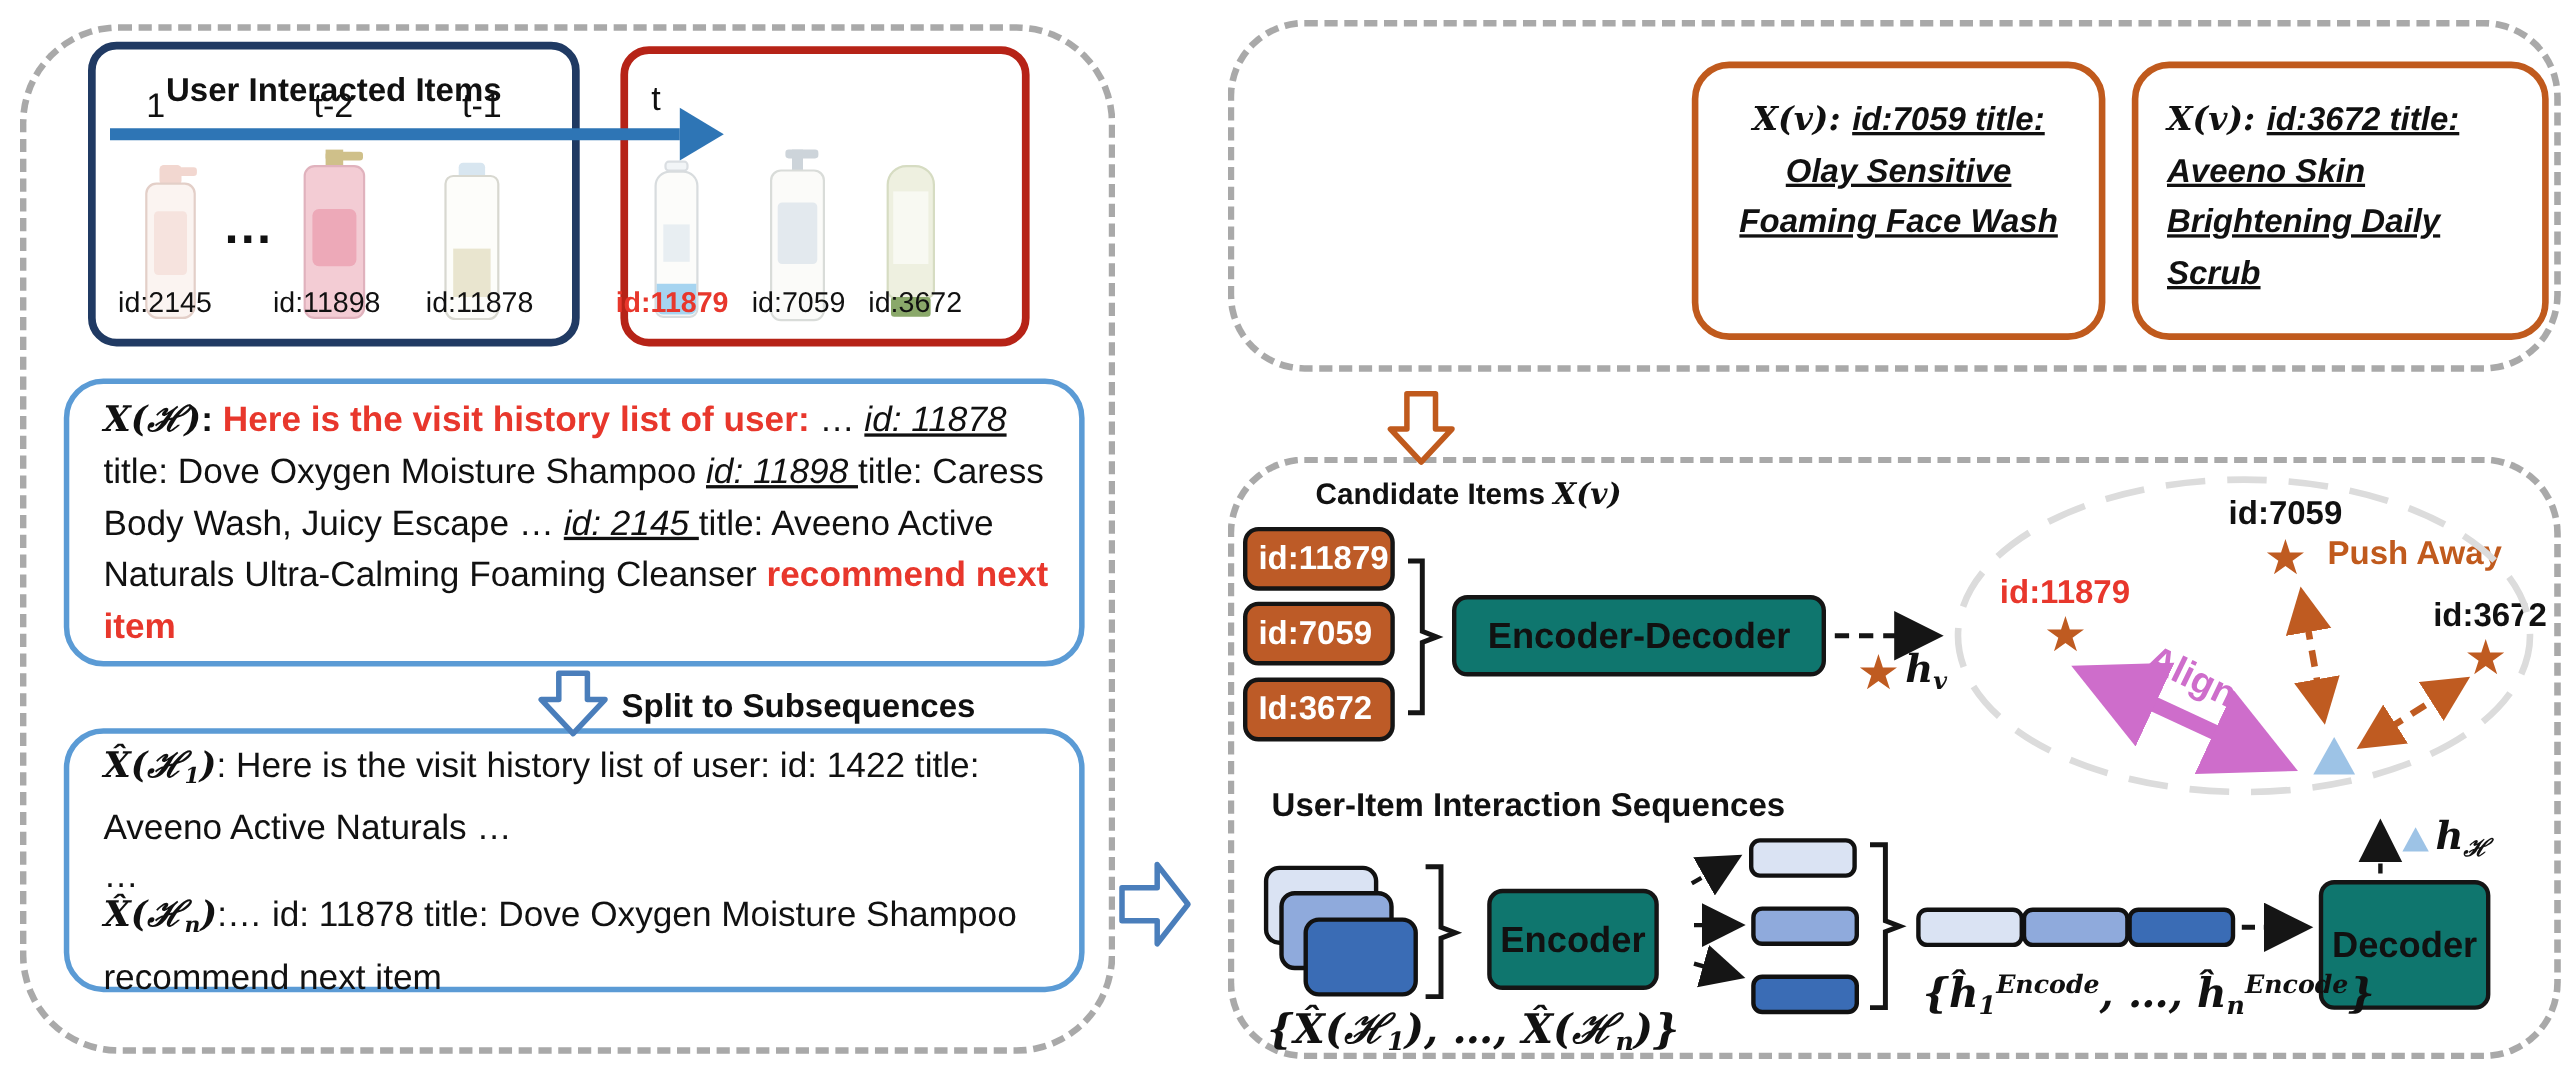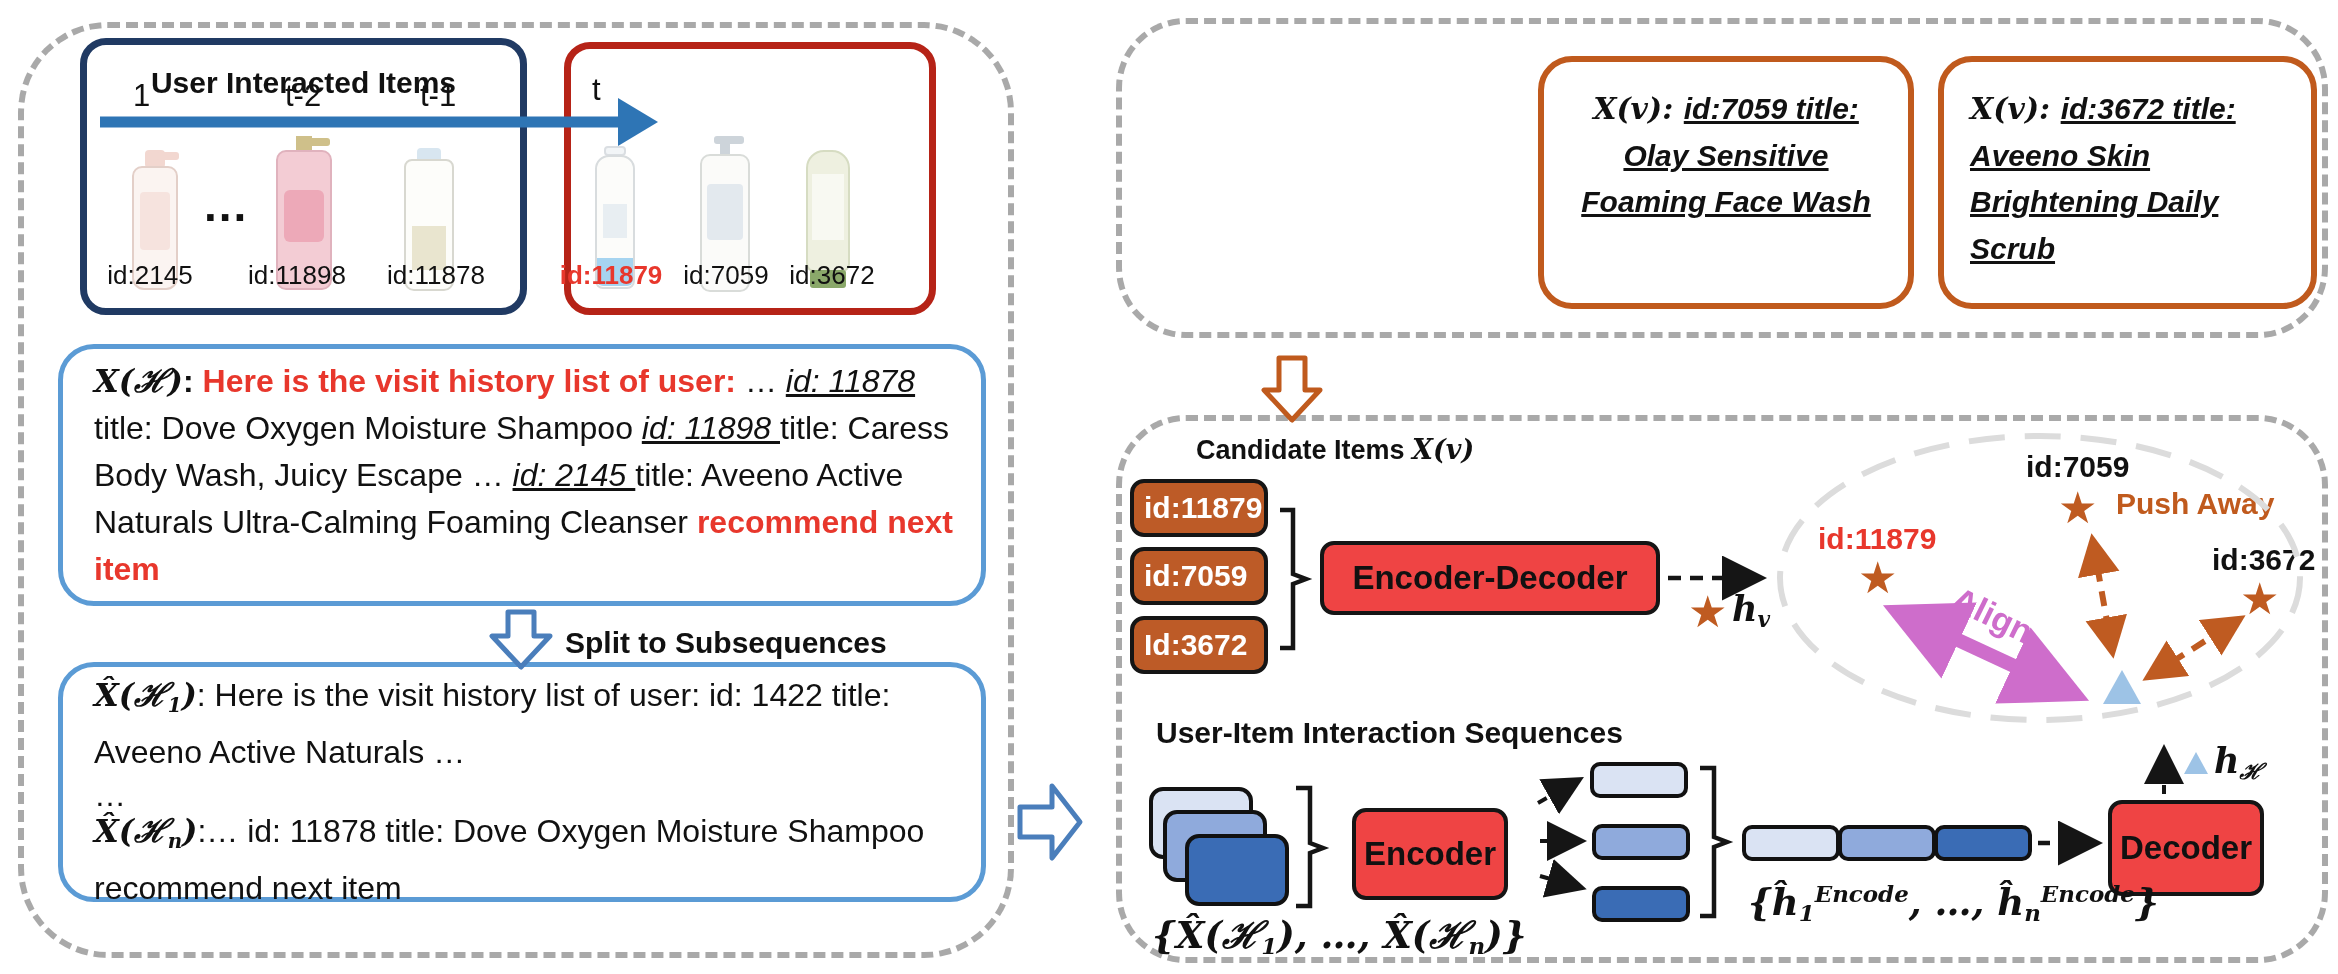"Encoder-Decoder" .gray-box { background: #ef4444 -> #0f766e }
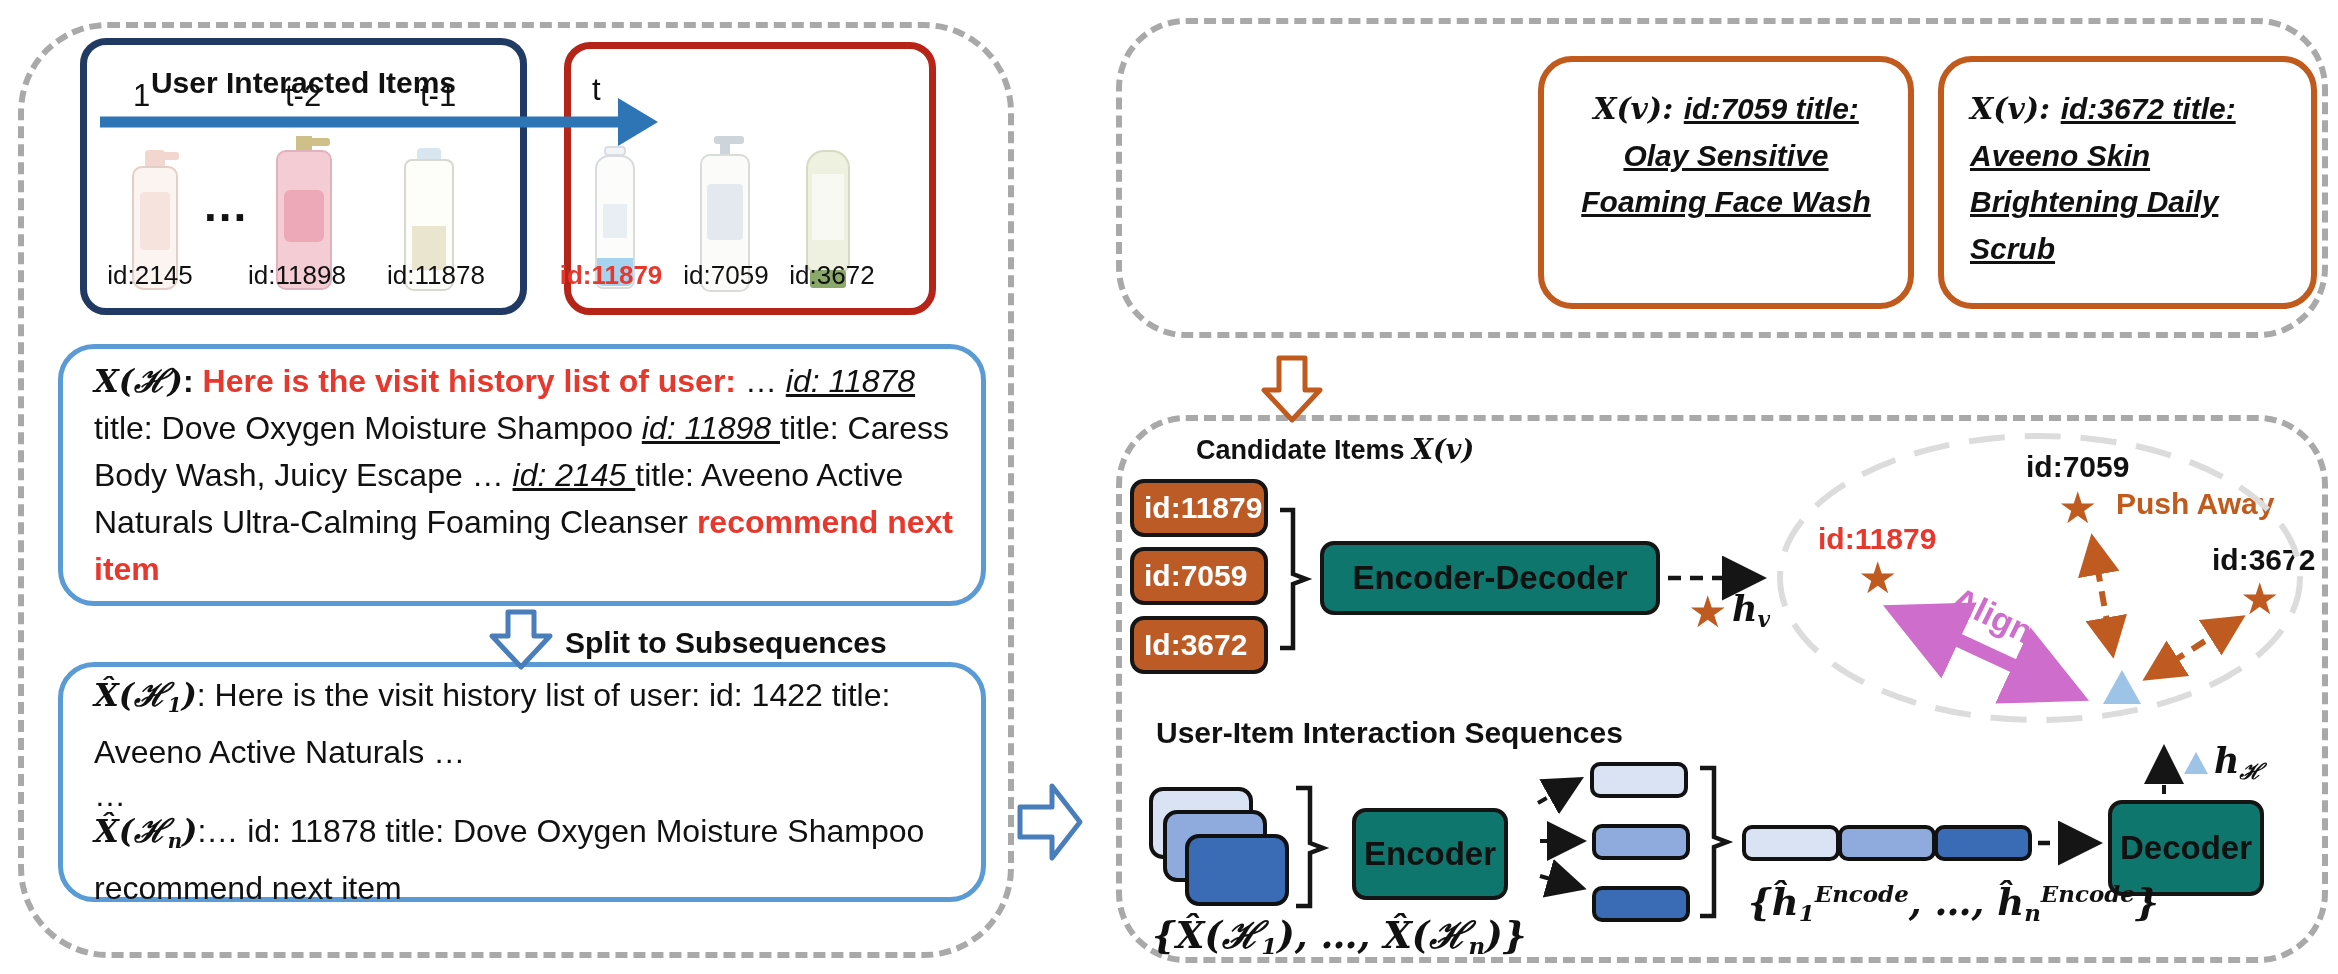"Decoder" div.gray-box { height: 96px -> 118px }
